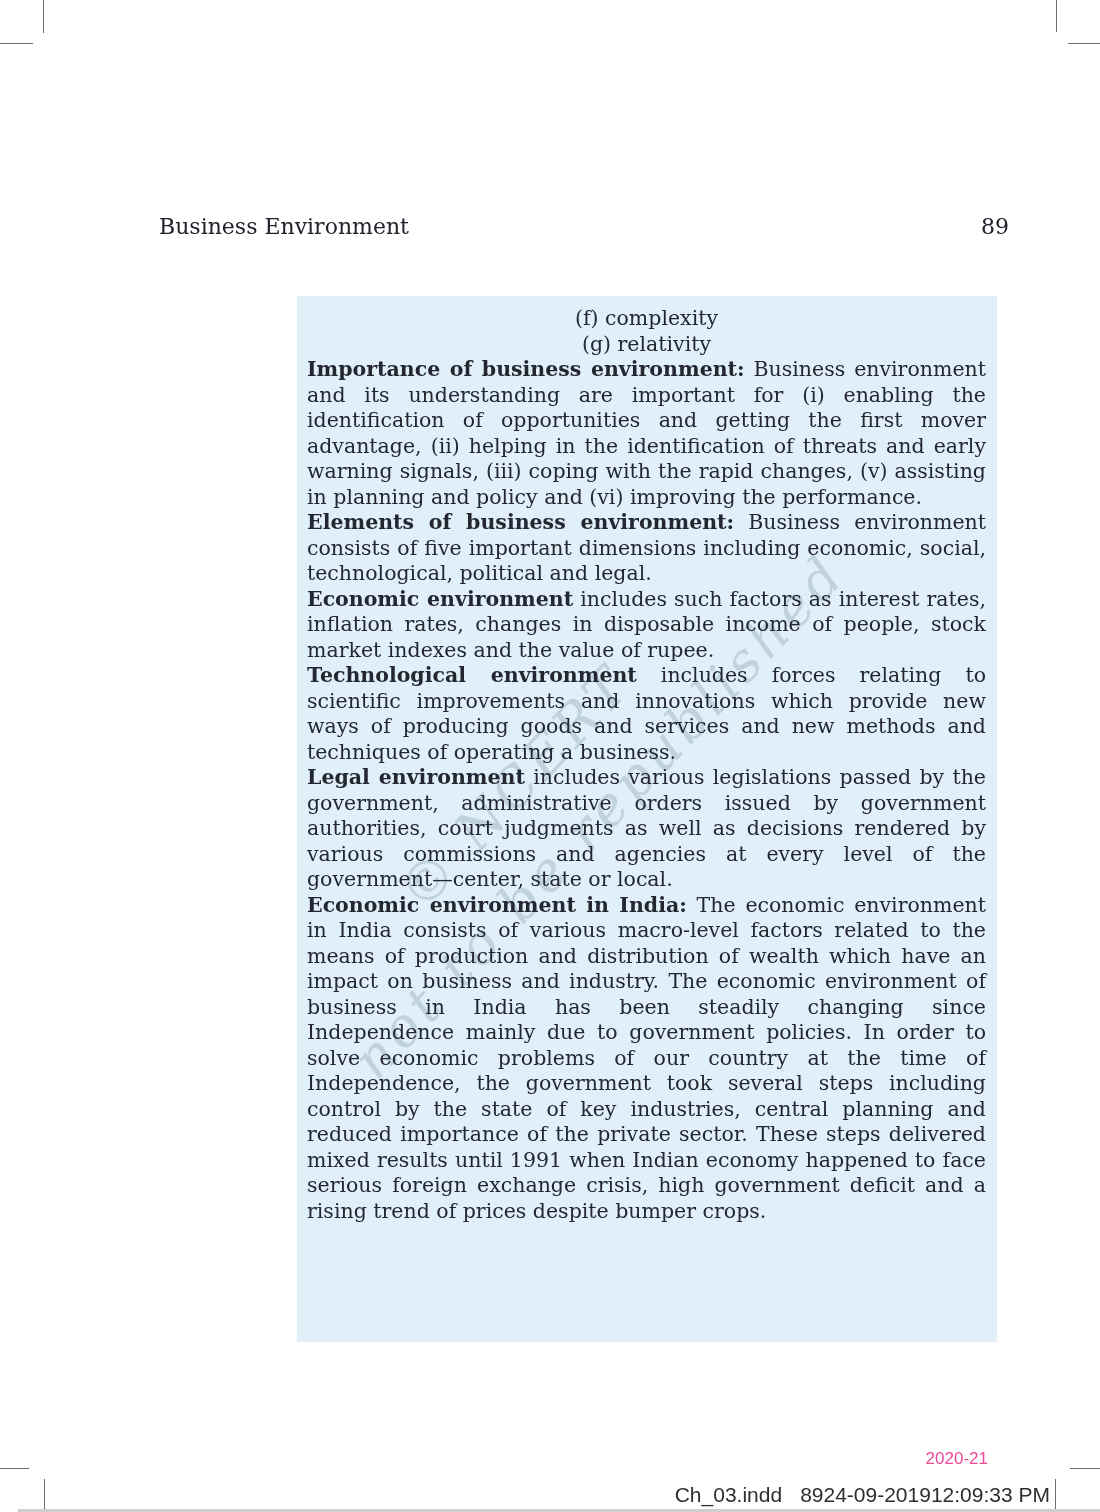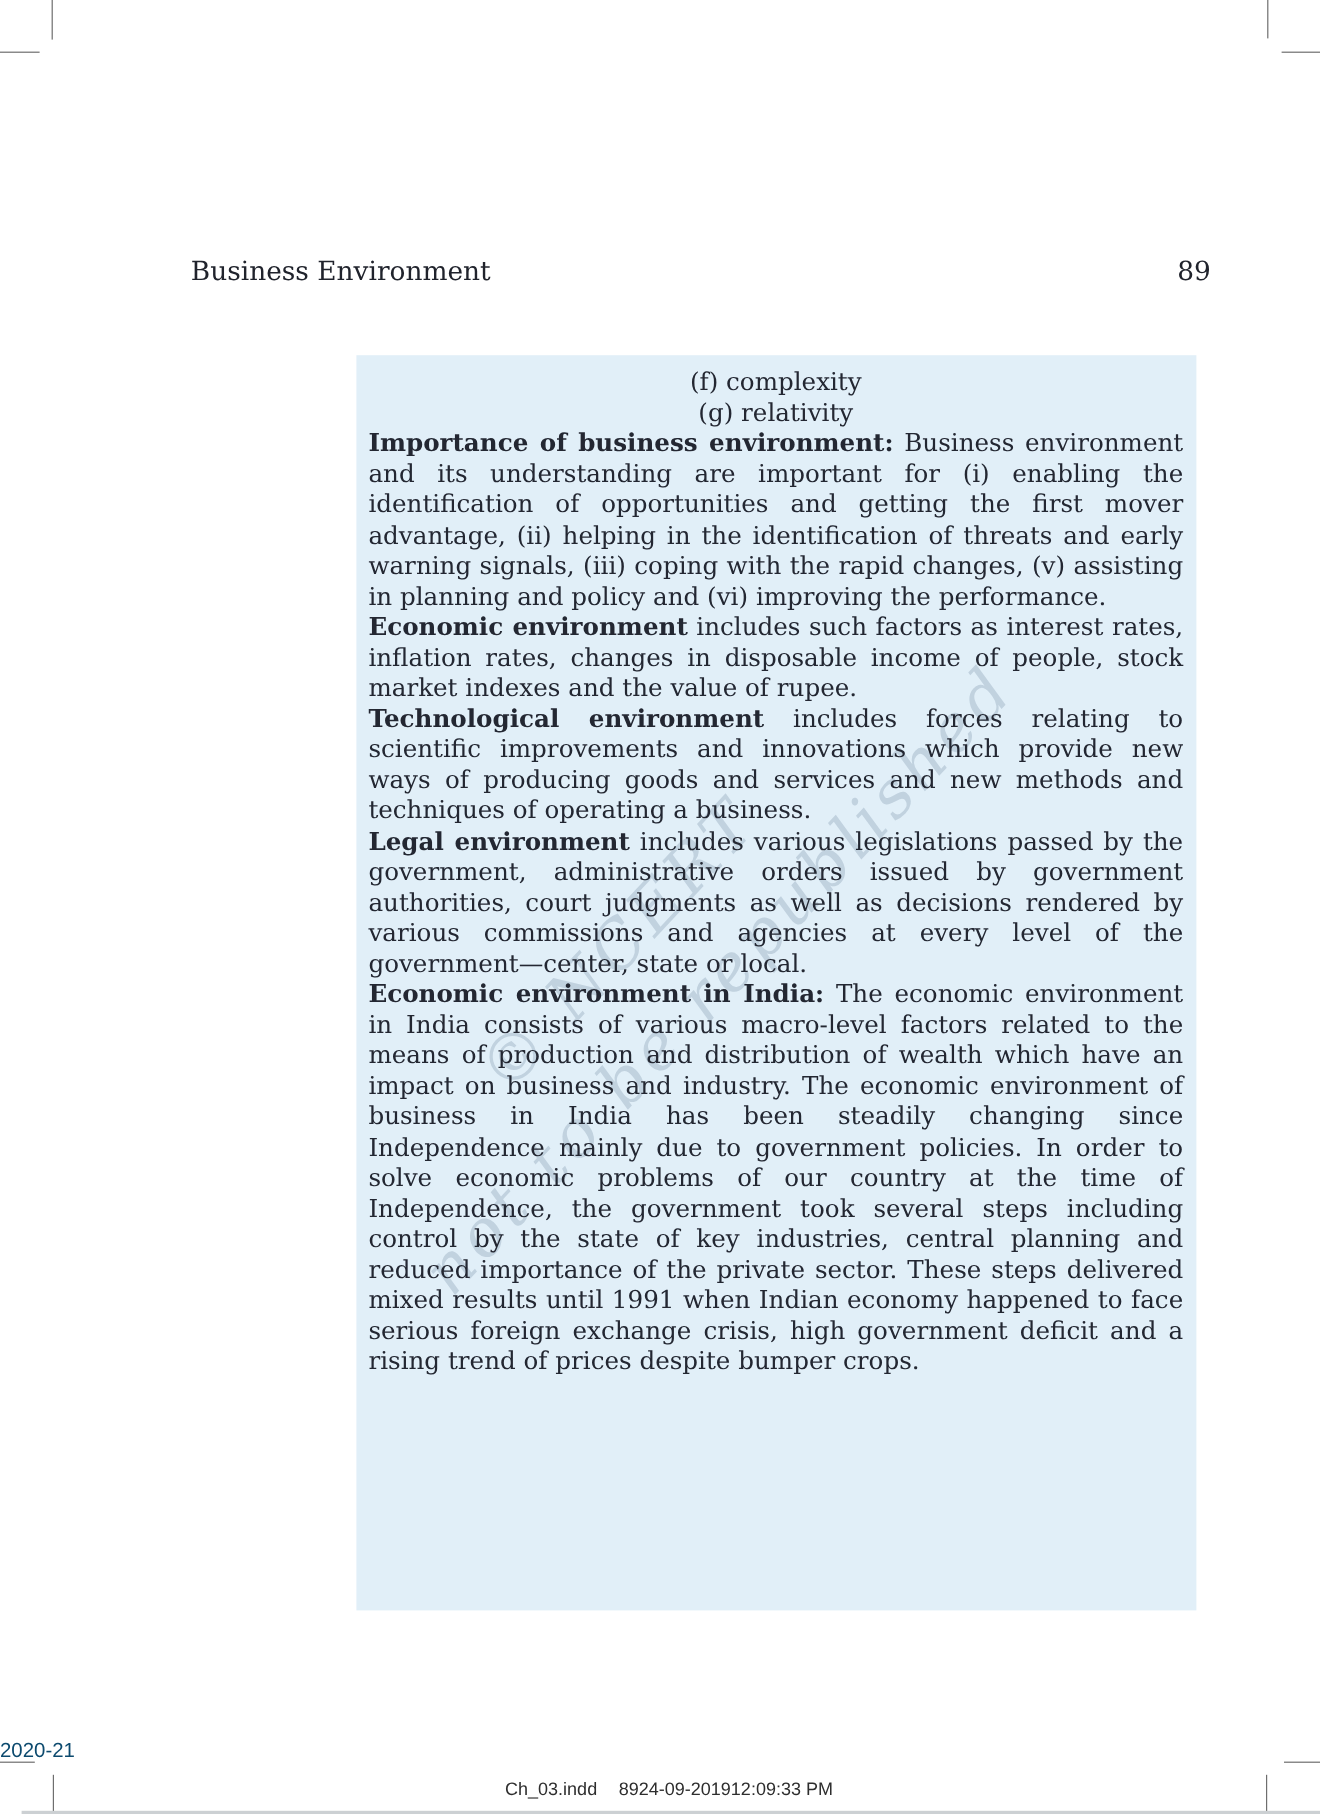"Elements of business environment:" p.para { html: none -> <p><b>Elements of business environment:</b><span> Business environment consists of five important dimensions including economic, social, technological, political and legal.</span></p> }
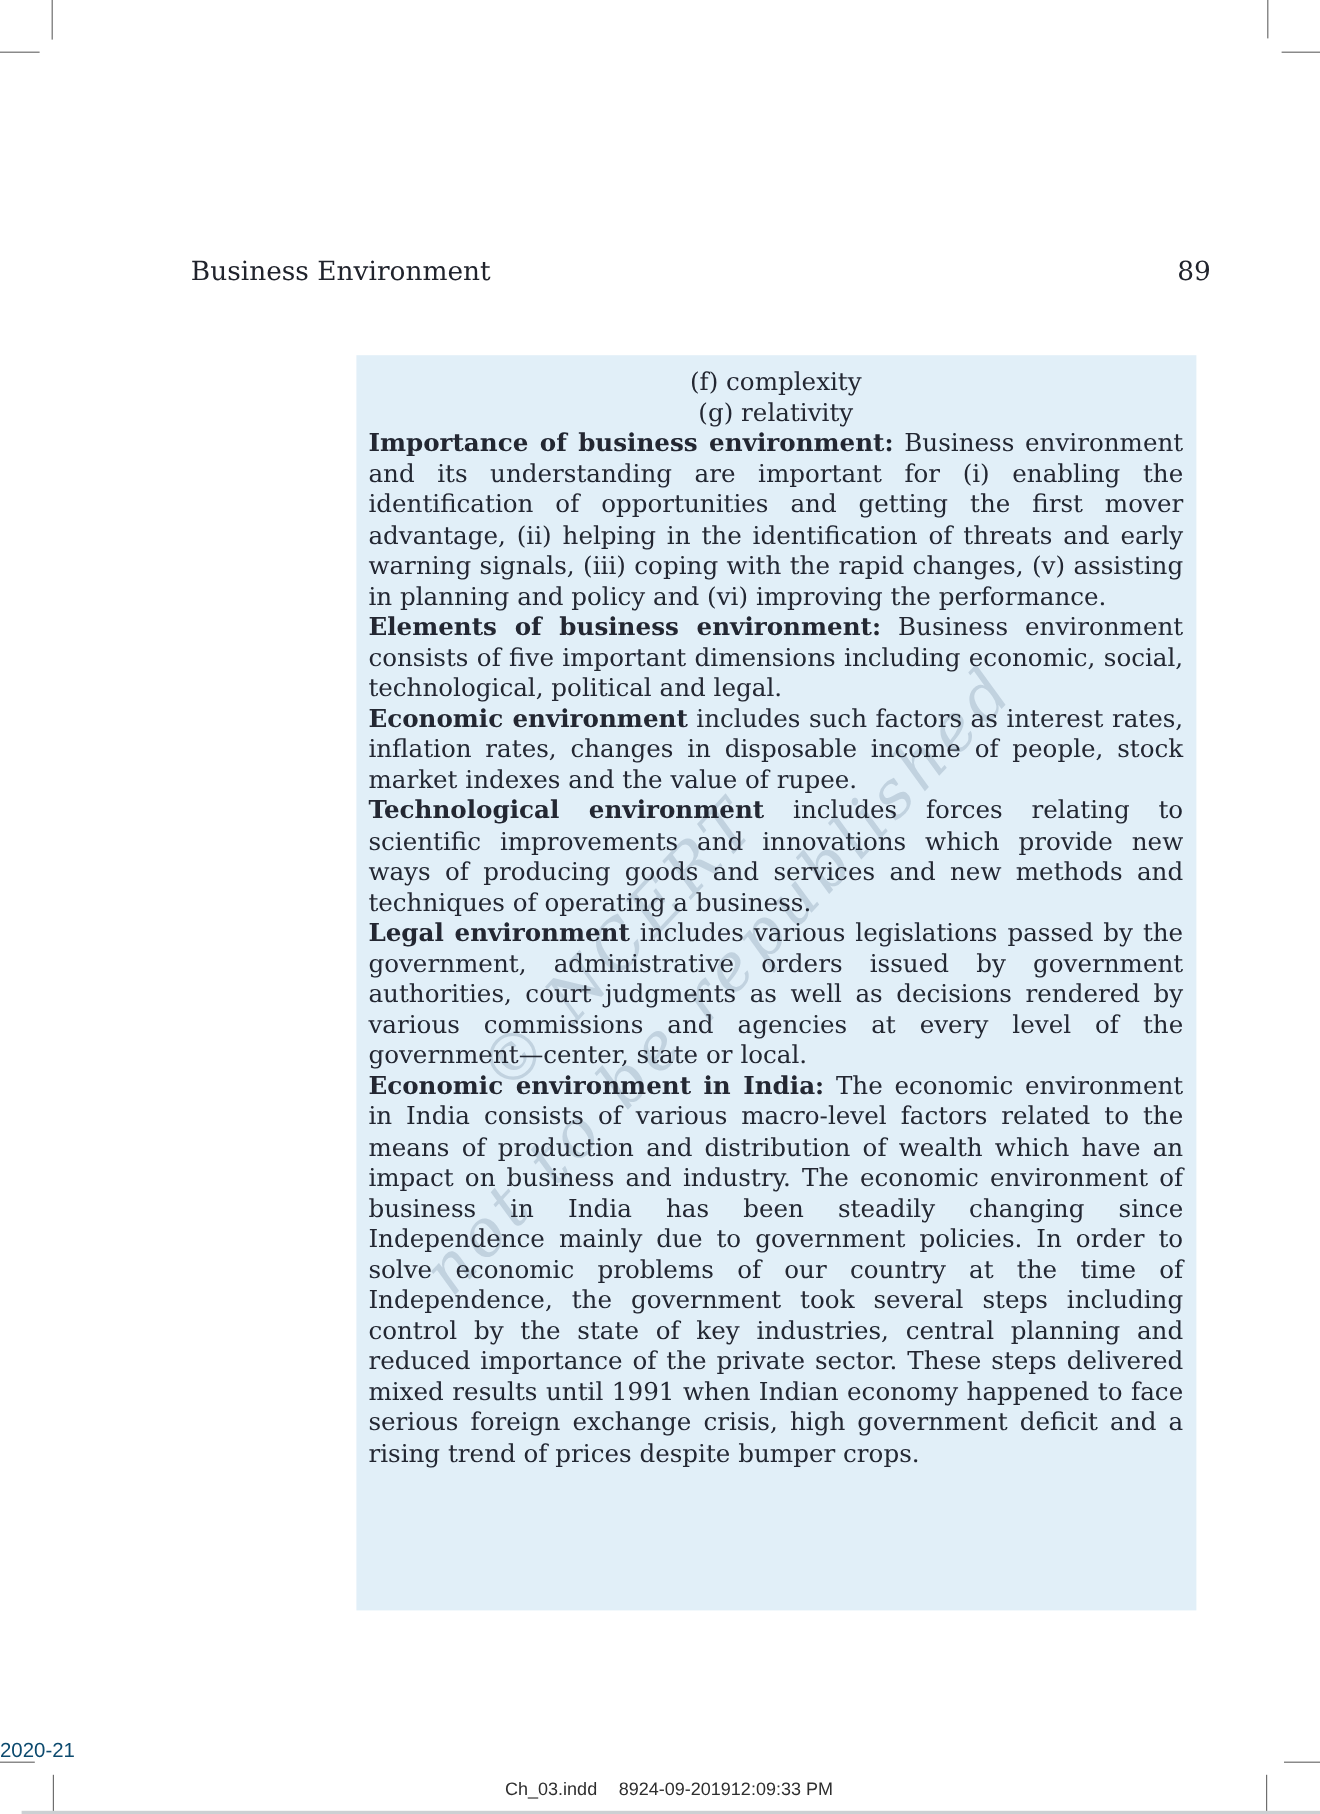"2020-21" .edition { color: #0c4a6e -> #ec4899; text-align: left -> right }
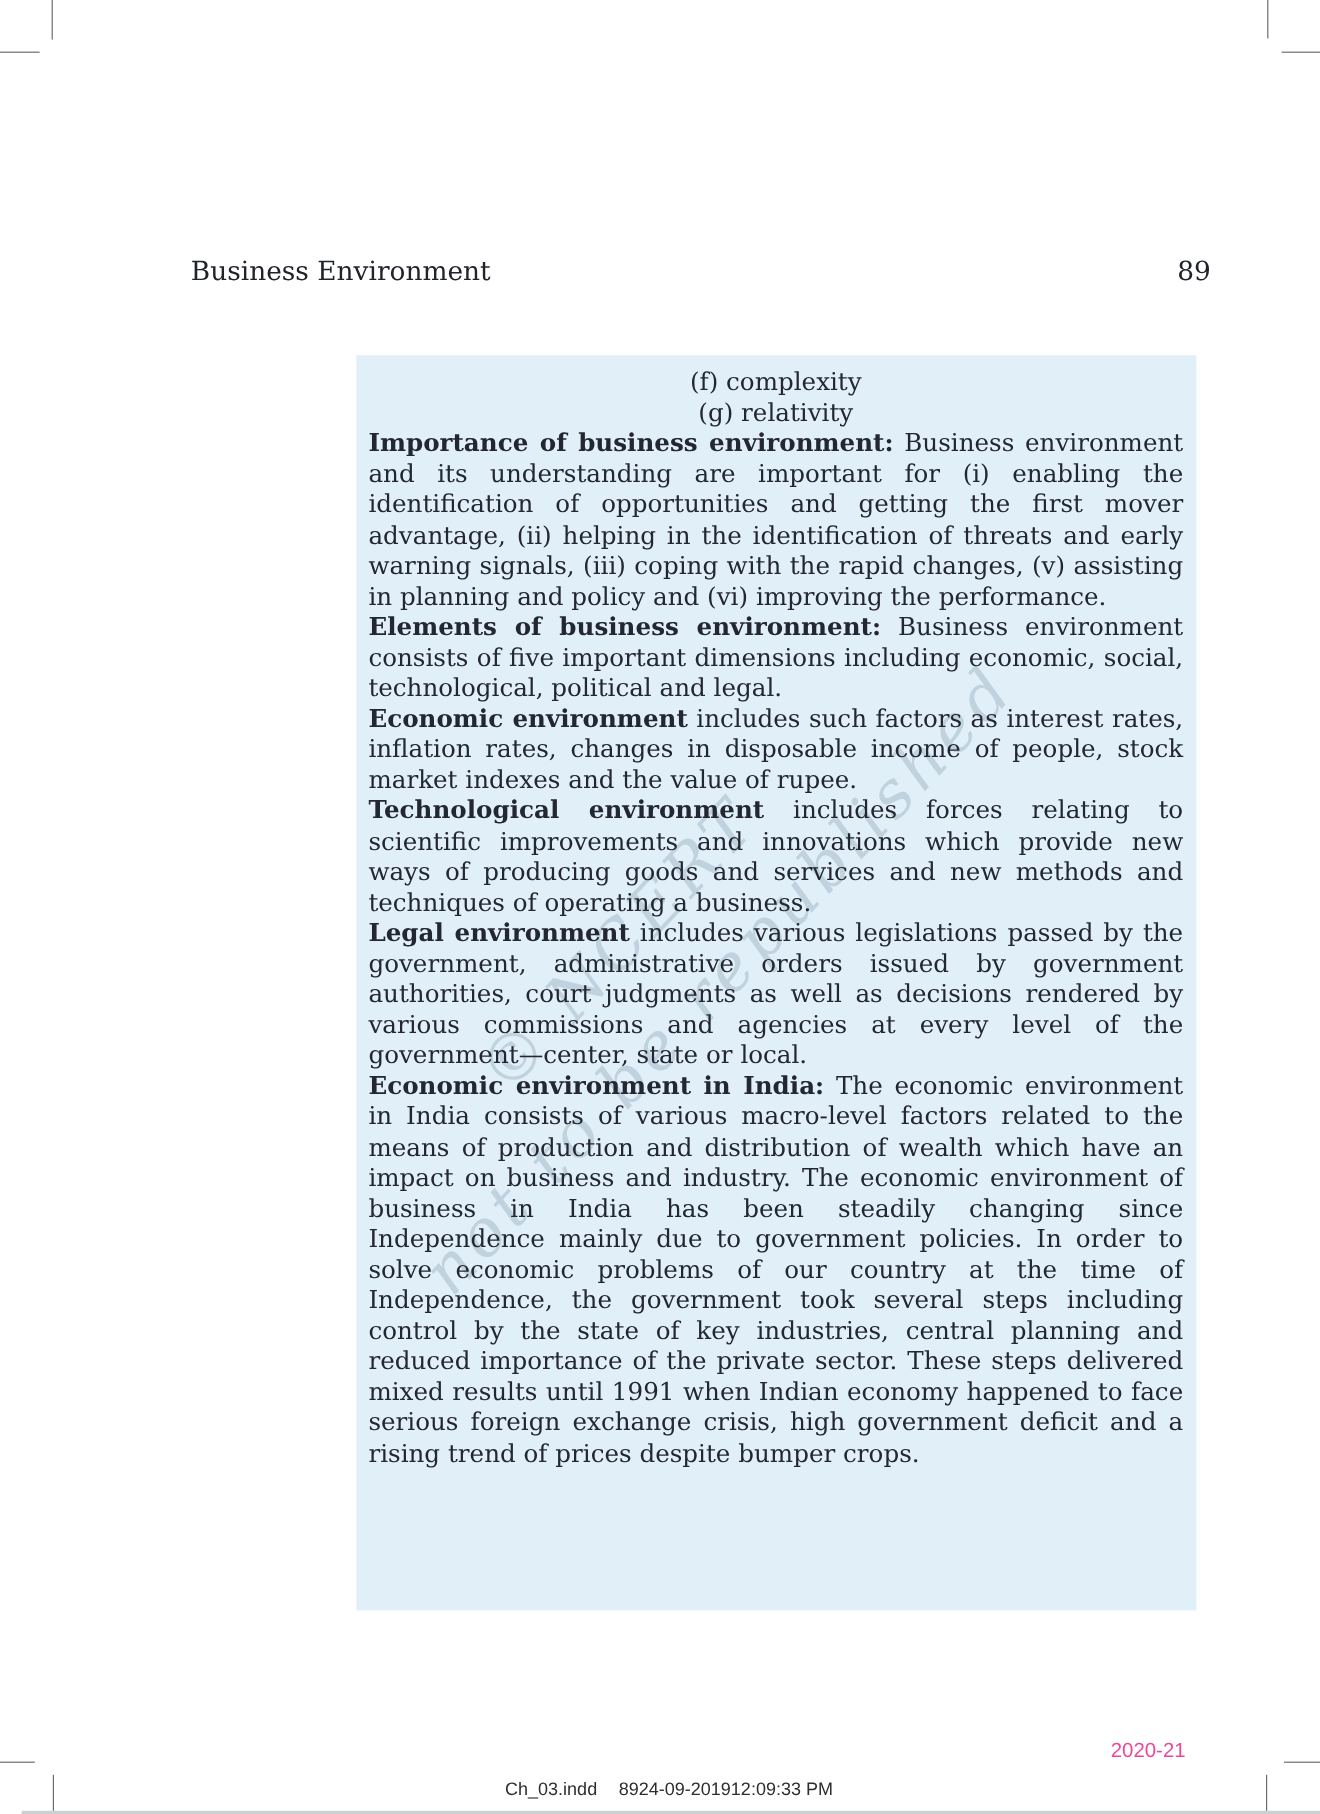"Ch_03.indd" .imprint { font-size: 15px -> 21px; justify-content: center -> flex-end }
